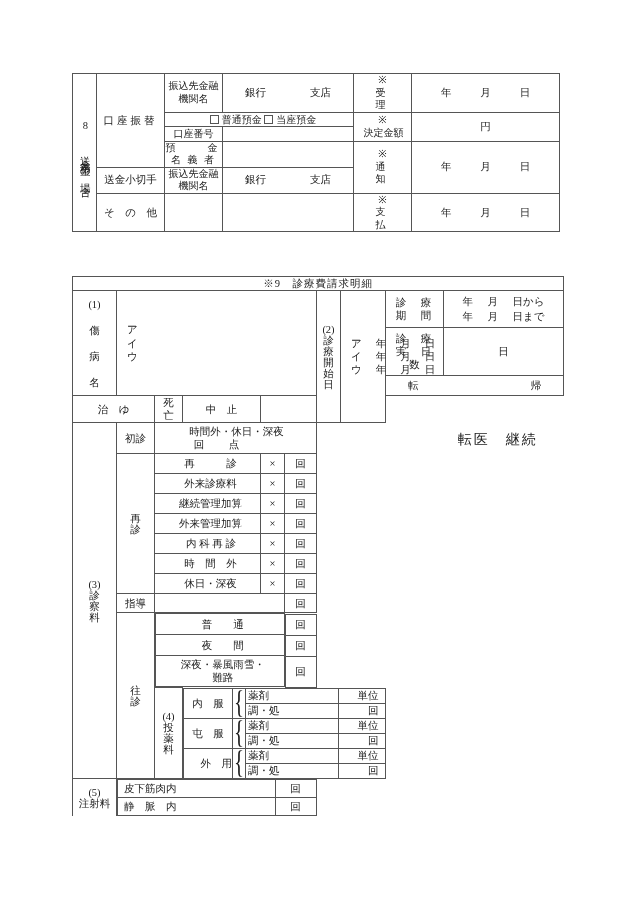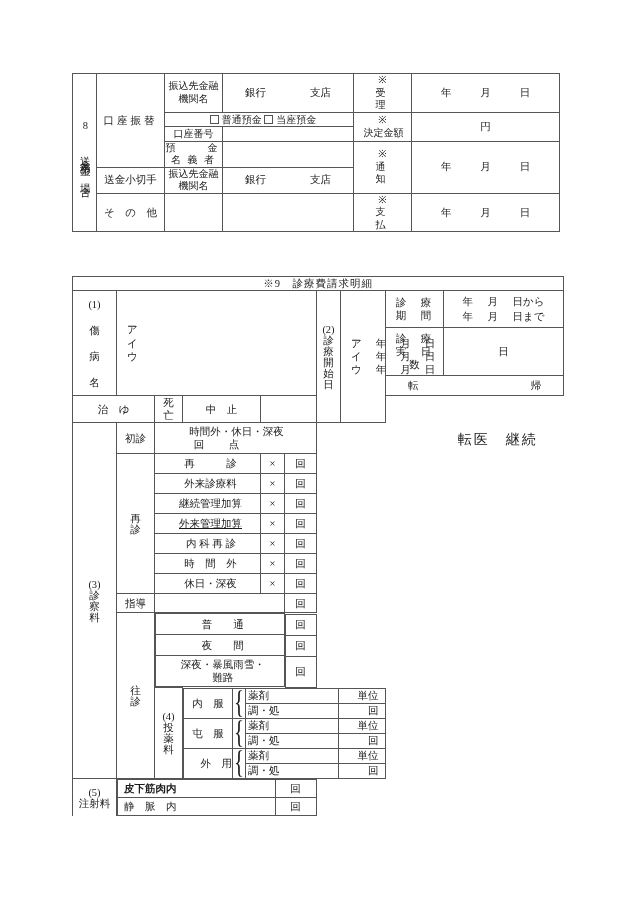"外来管理加算" td.lbl-left { text-decoration: underline -> none }
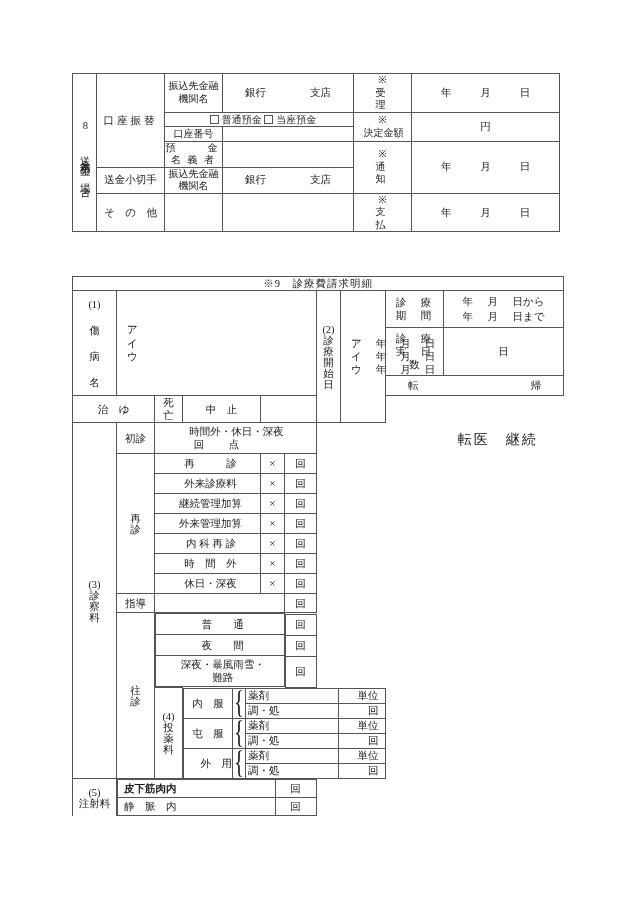"皮下筋肉内" td { font-weight: bold -> none }
